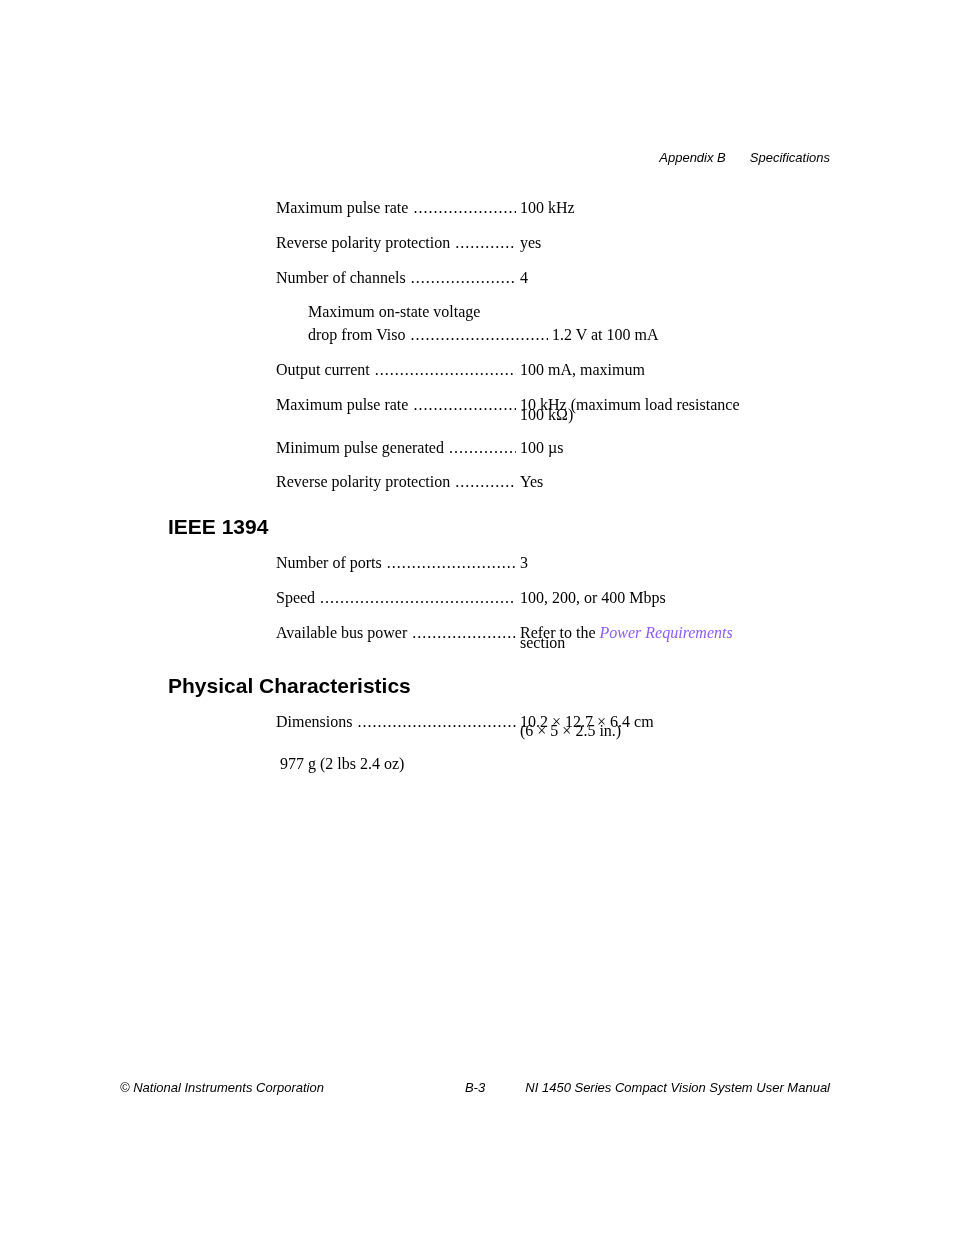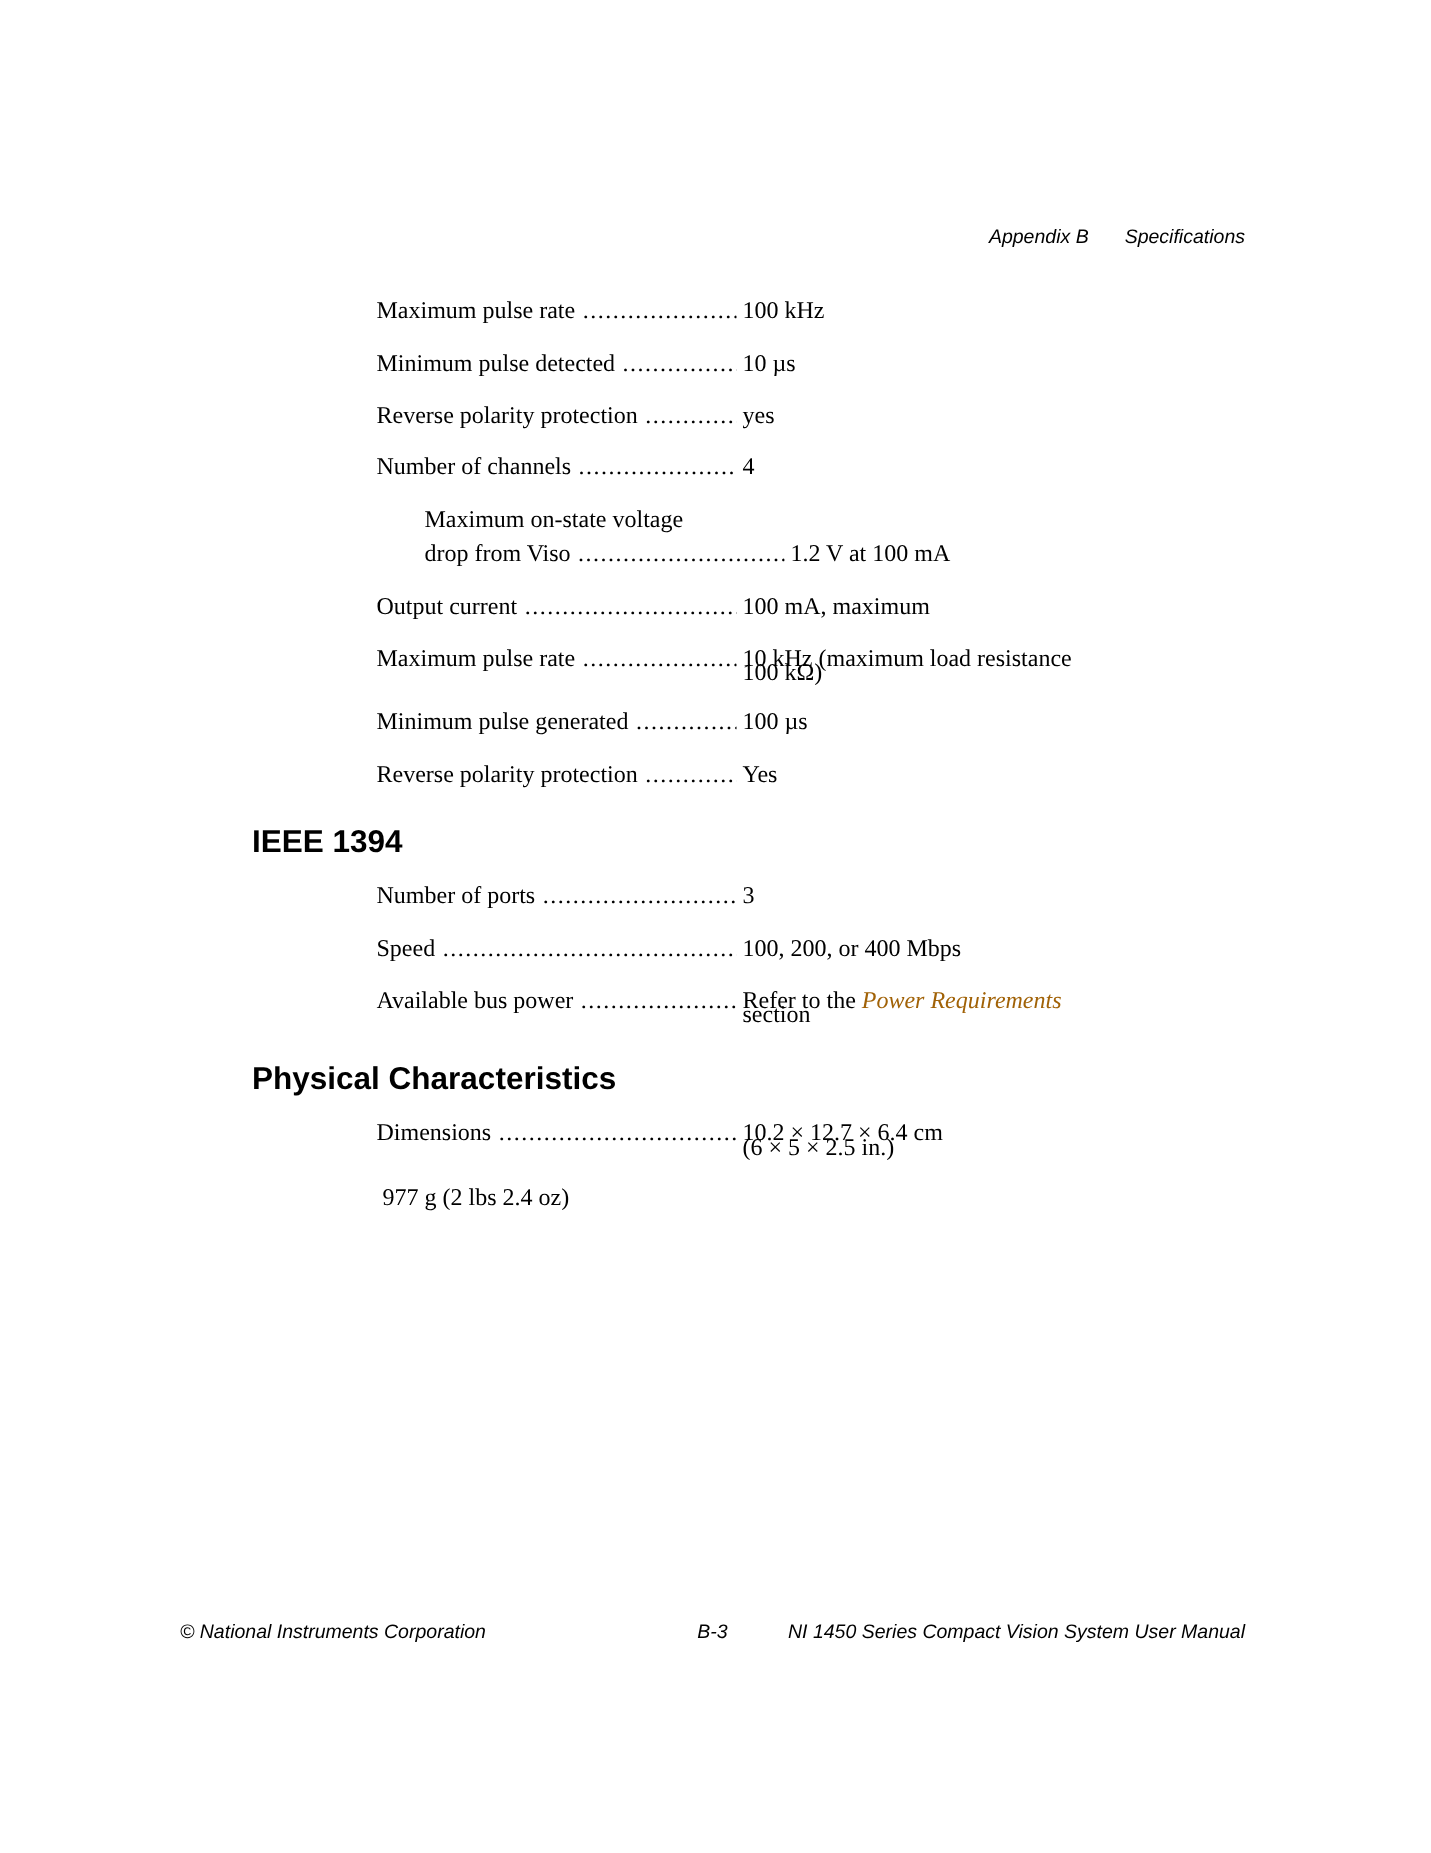"Maximum pulse rate" .spec-block { margin-left: 83px -> 108px }
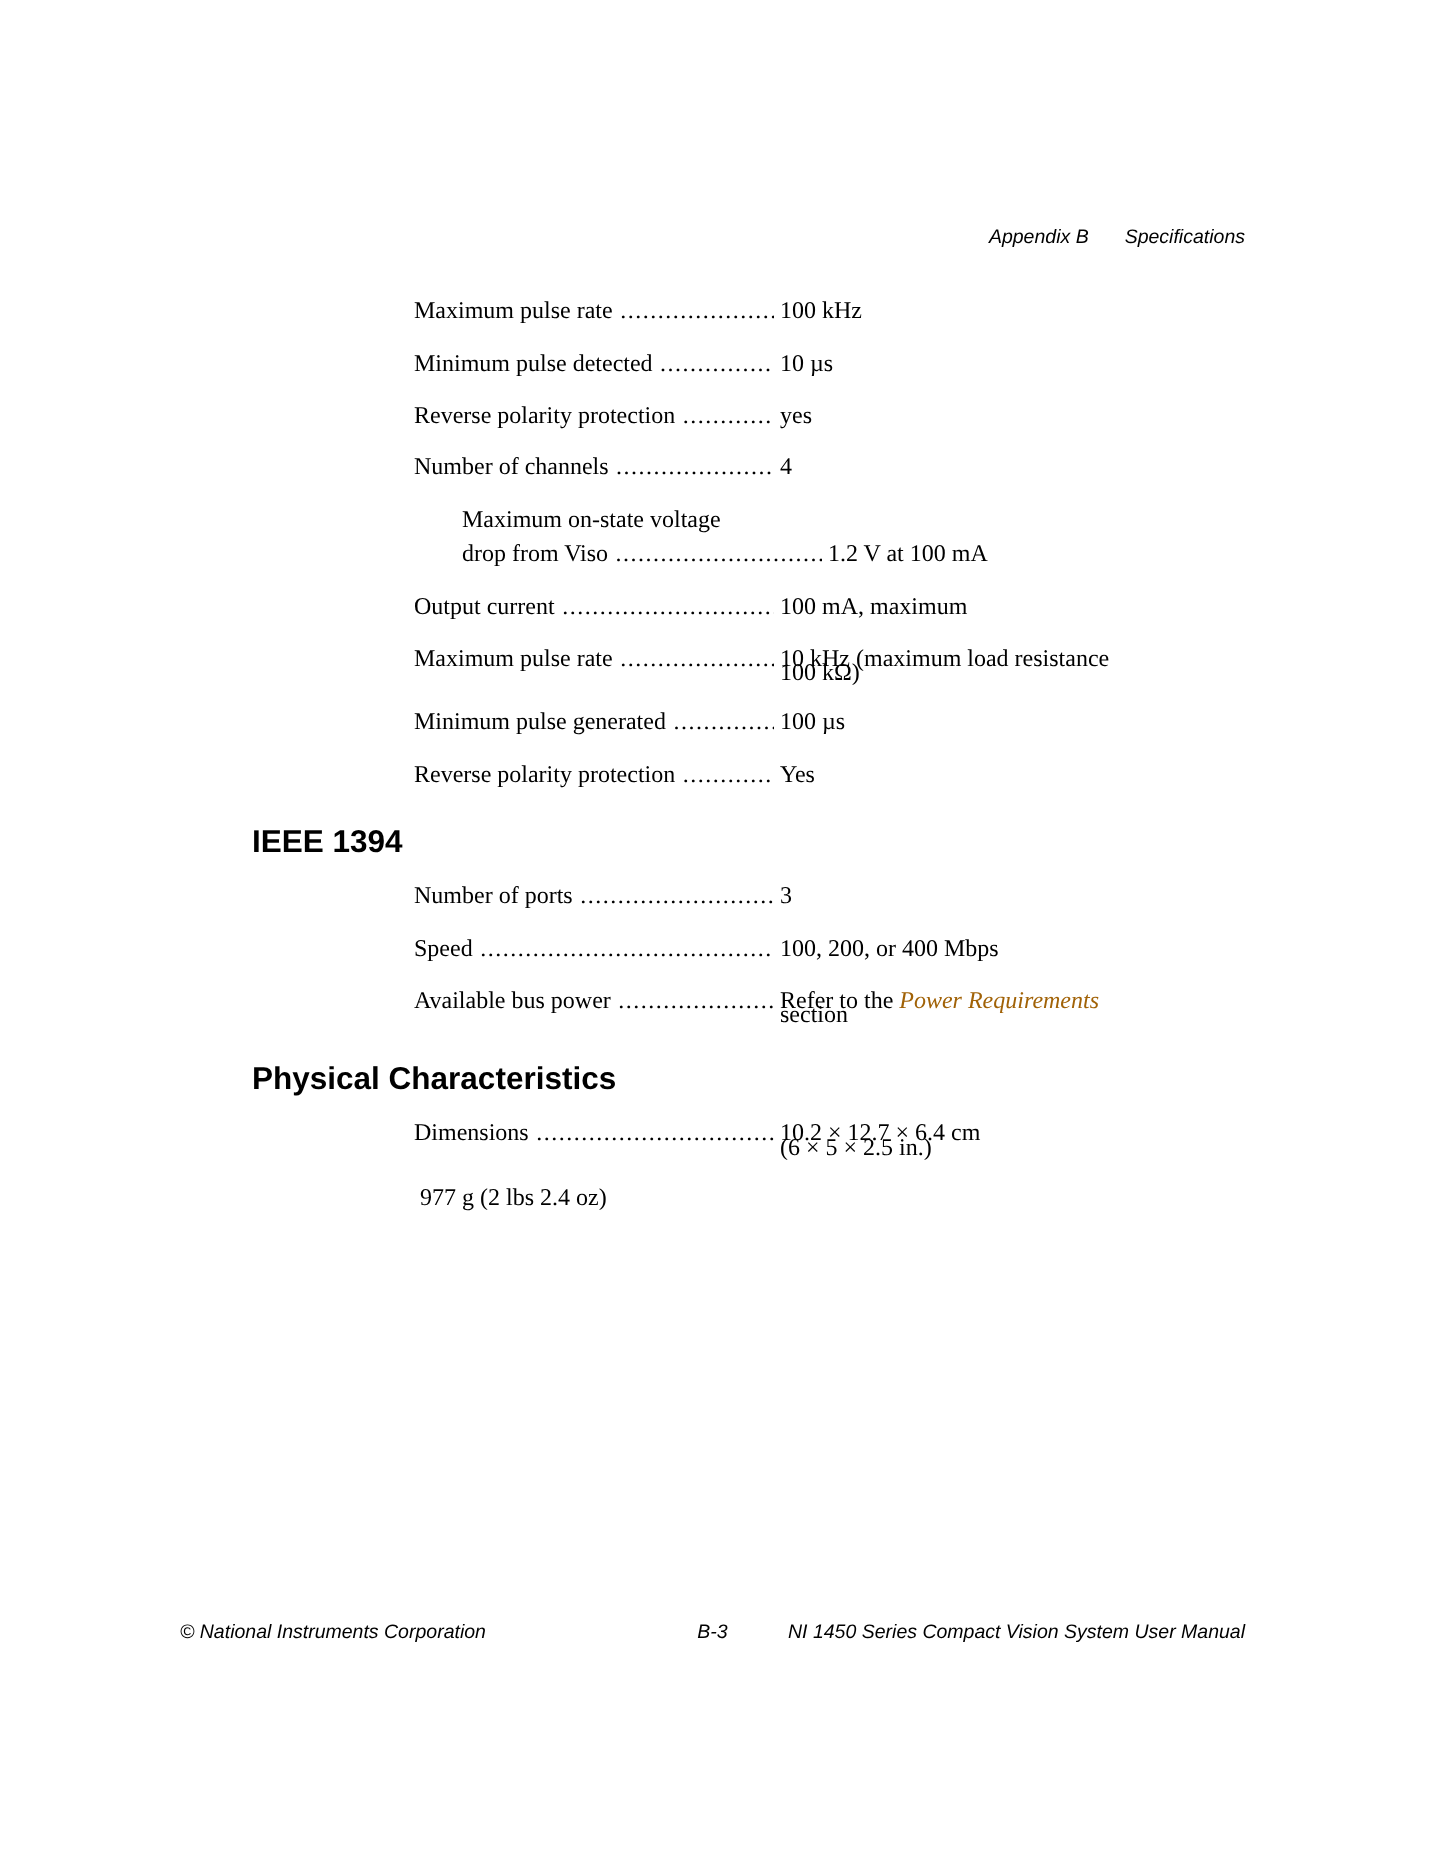"Minimum pulse detected" div.spec-row { html: <div> <span>Minimum pulse detected</span> <span>10 µs</span> </div> -> none }
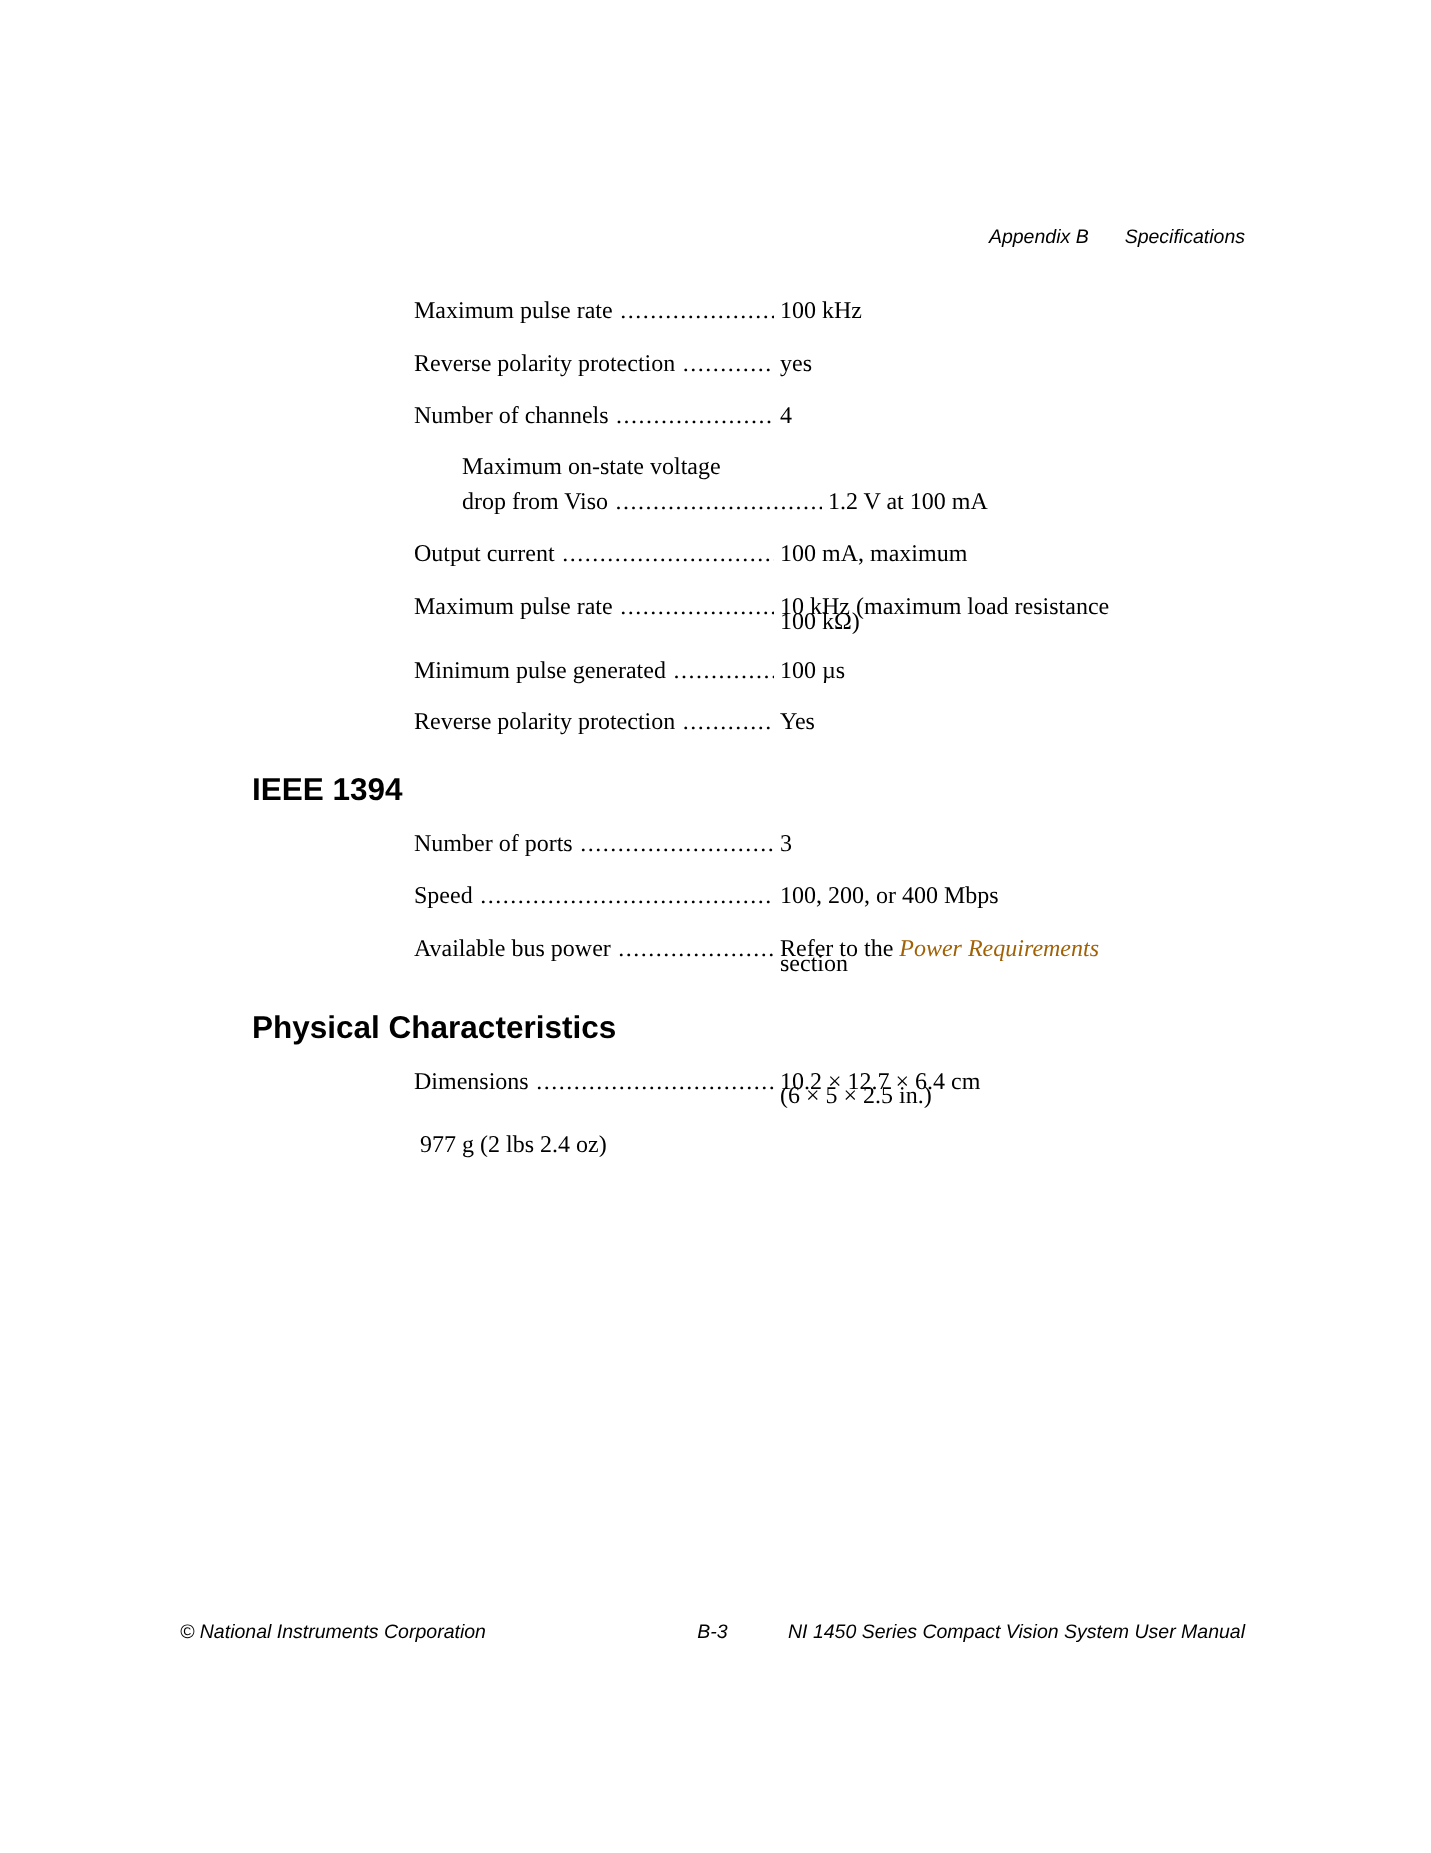"Power Requirements" a.link { color: #a16207 -> #8b5cf6 }
